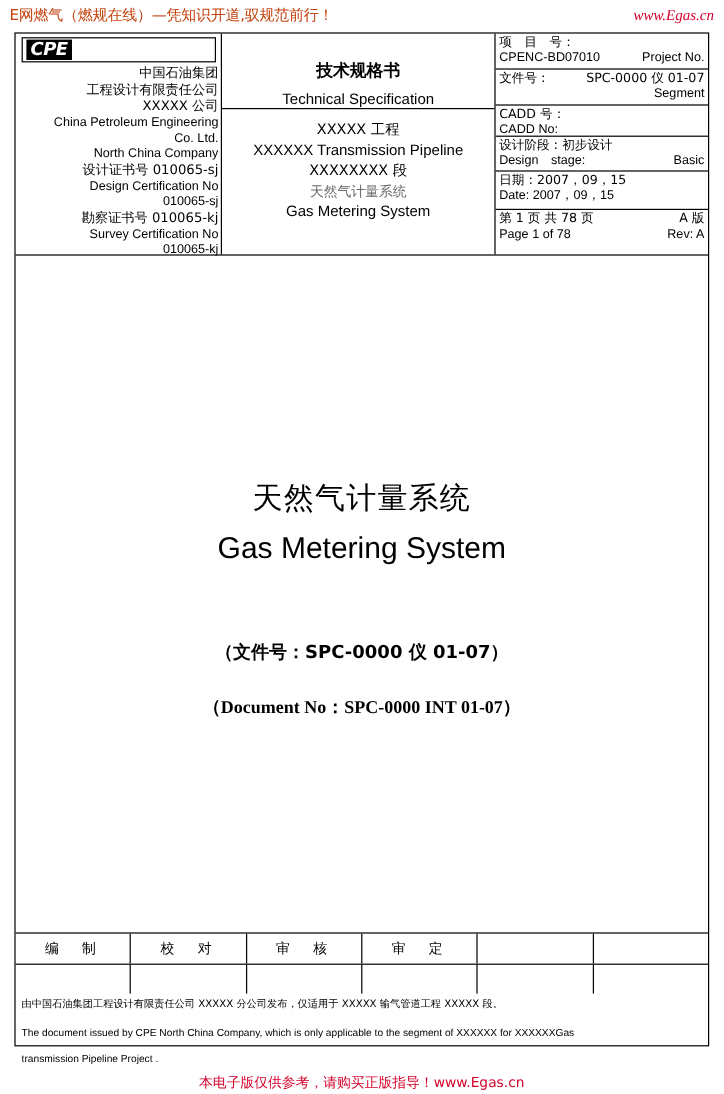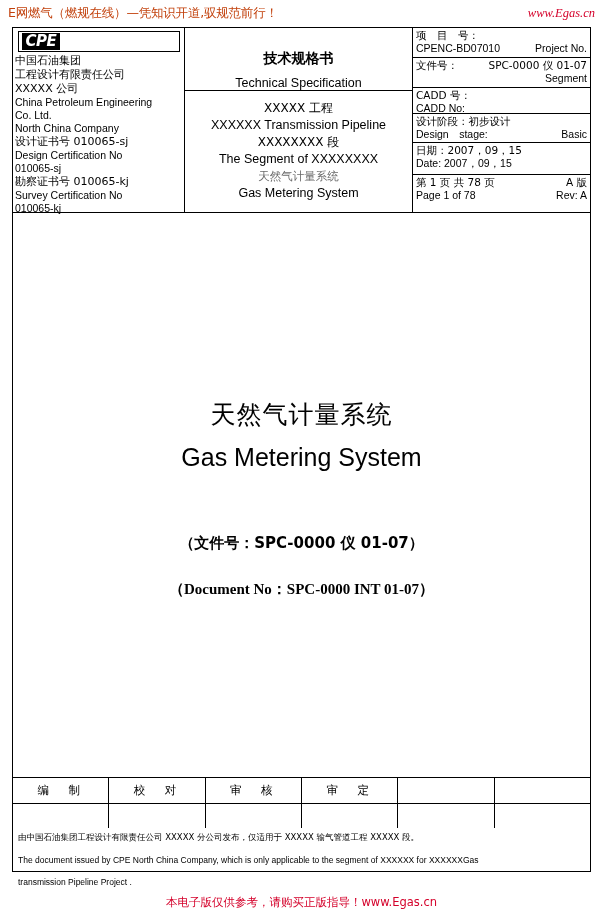"CPE" .tb-left { text-align: left -> right }
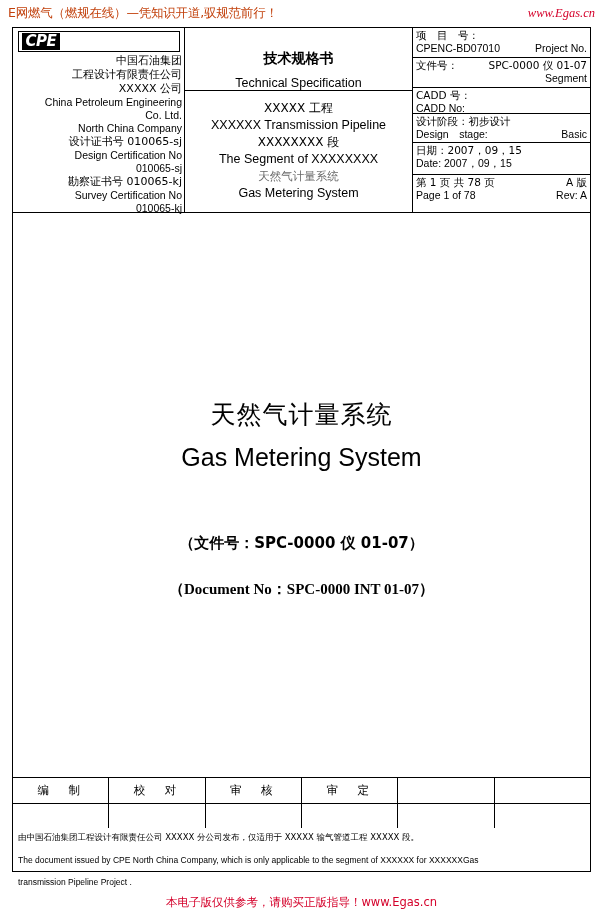"The Segment of XXXXXXXX" div.proj-en { html: <div>The Segment of XXXXXXXX</div> -> none }
